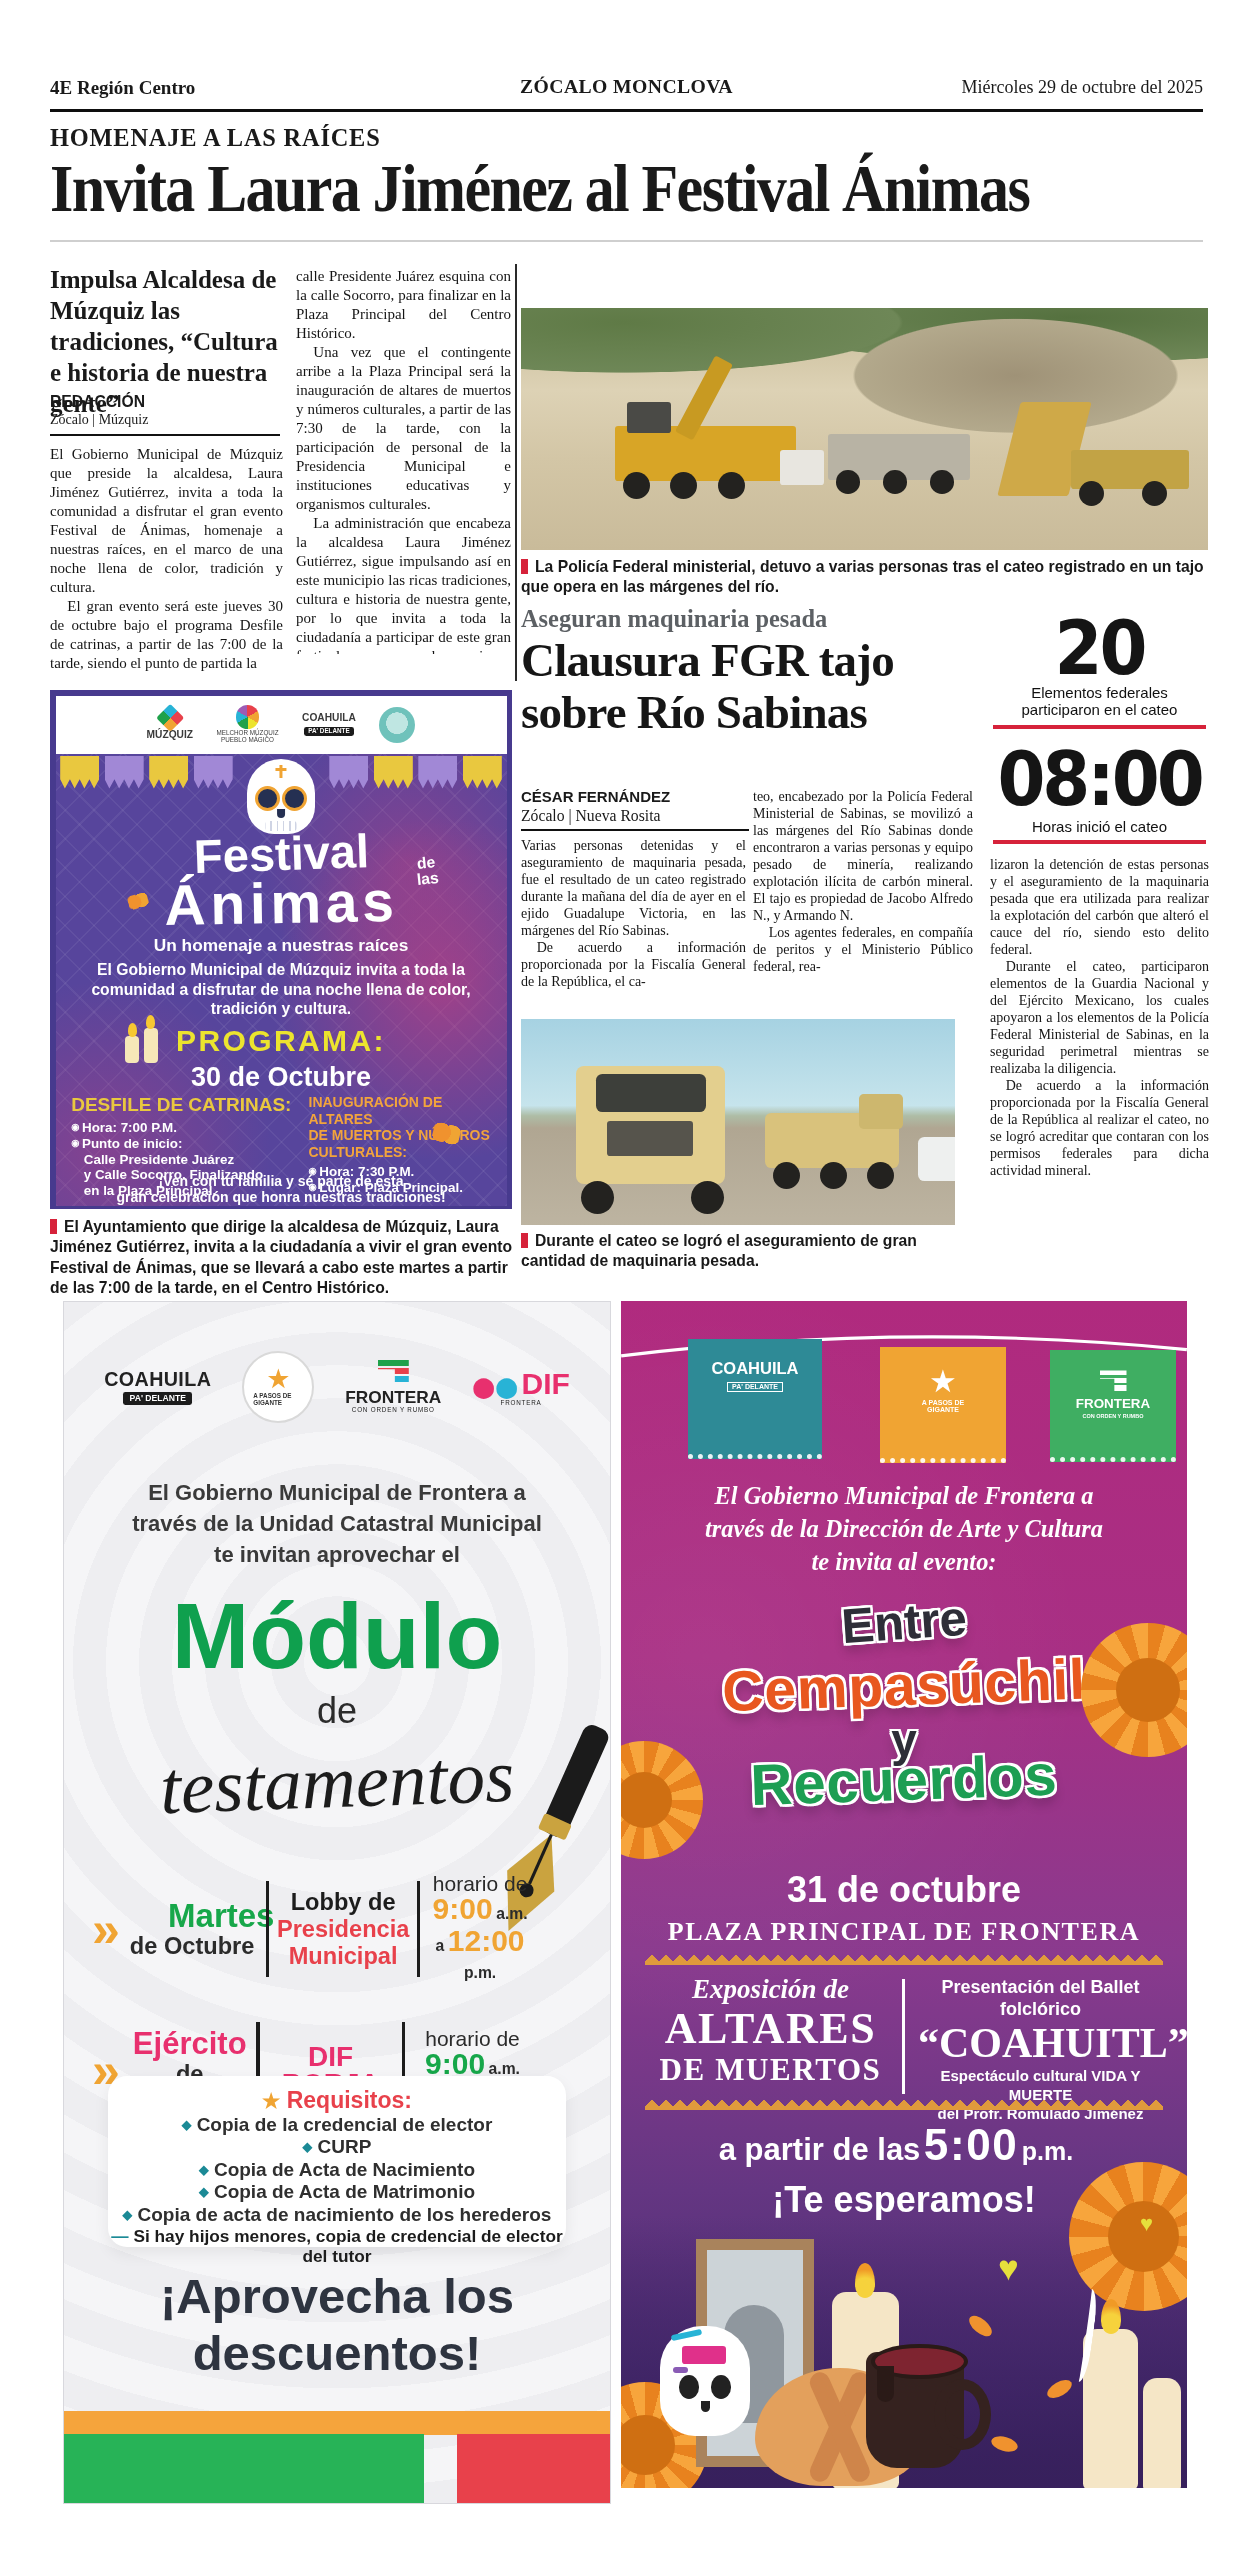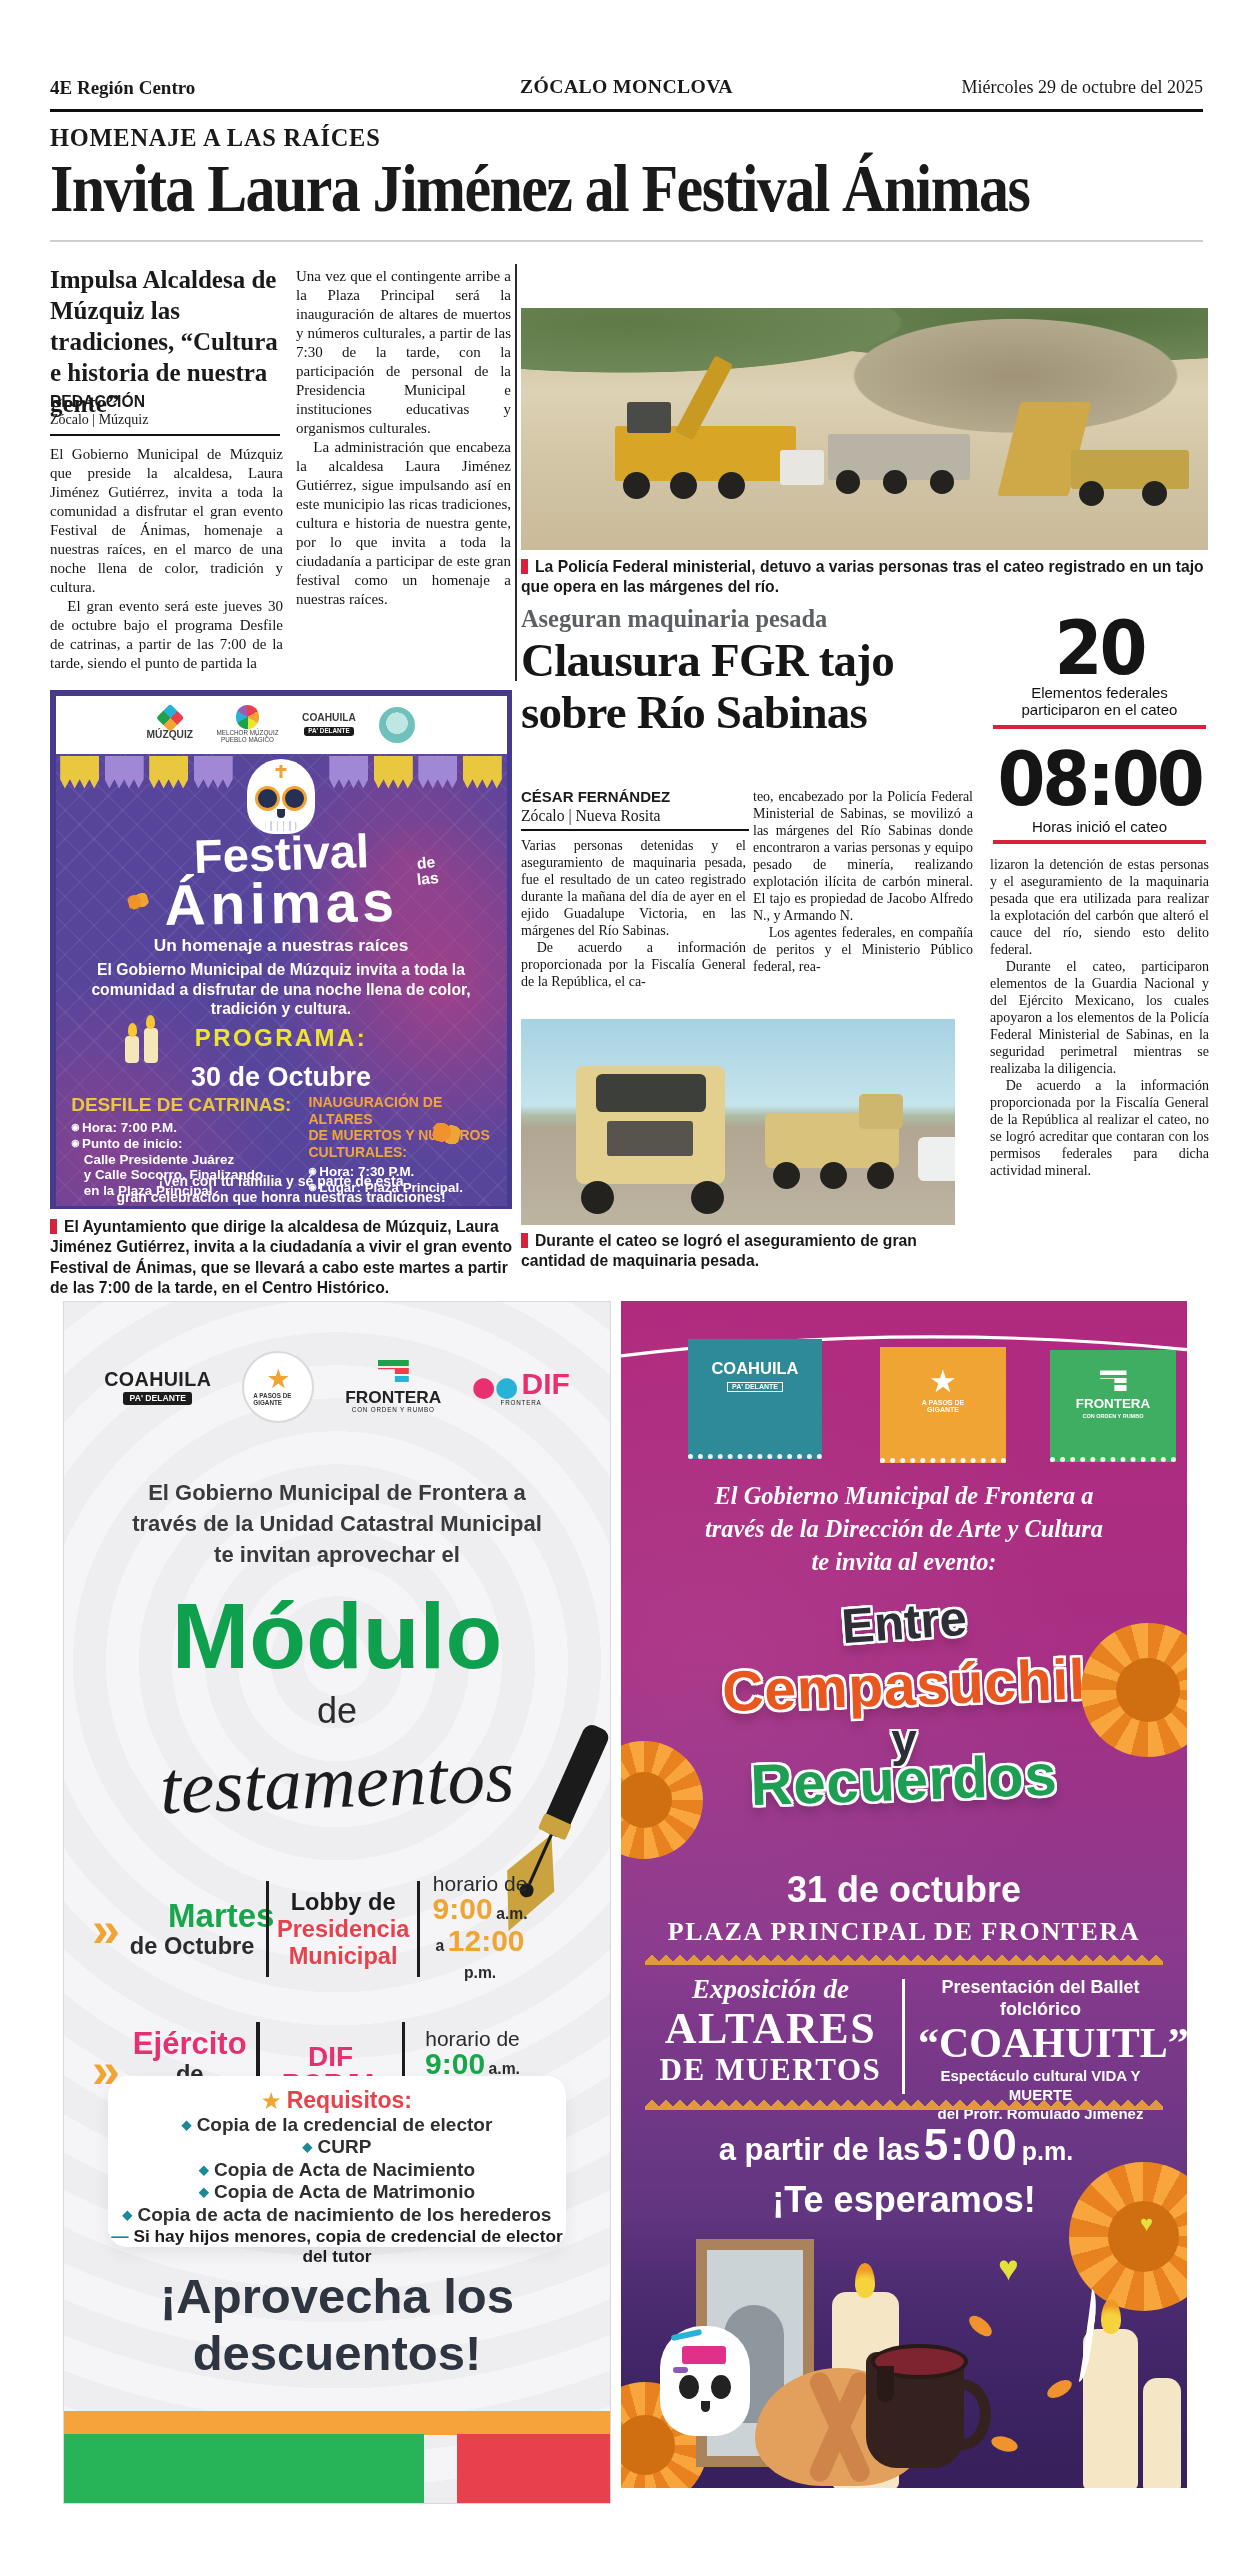"calle Presidente Juárez esquina con" p { html: none -> <p>calle Presidente Juárez esquina con la calle Socorro, para finalizar en la Plaza Principal del Centro Histórico.</p> }
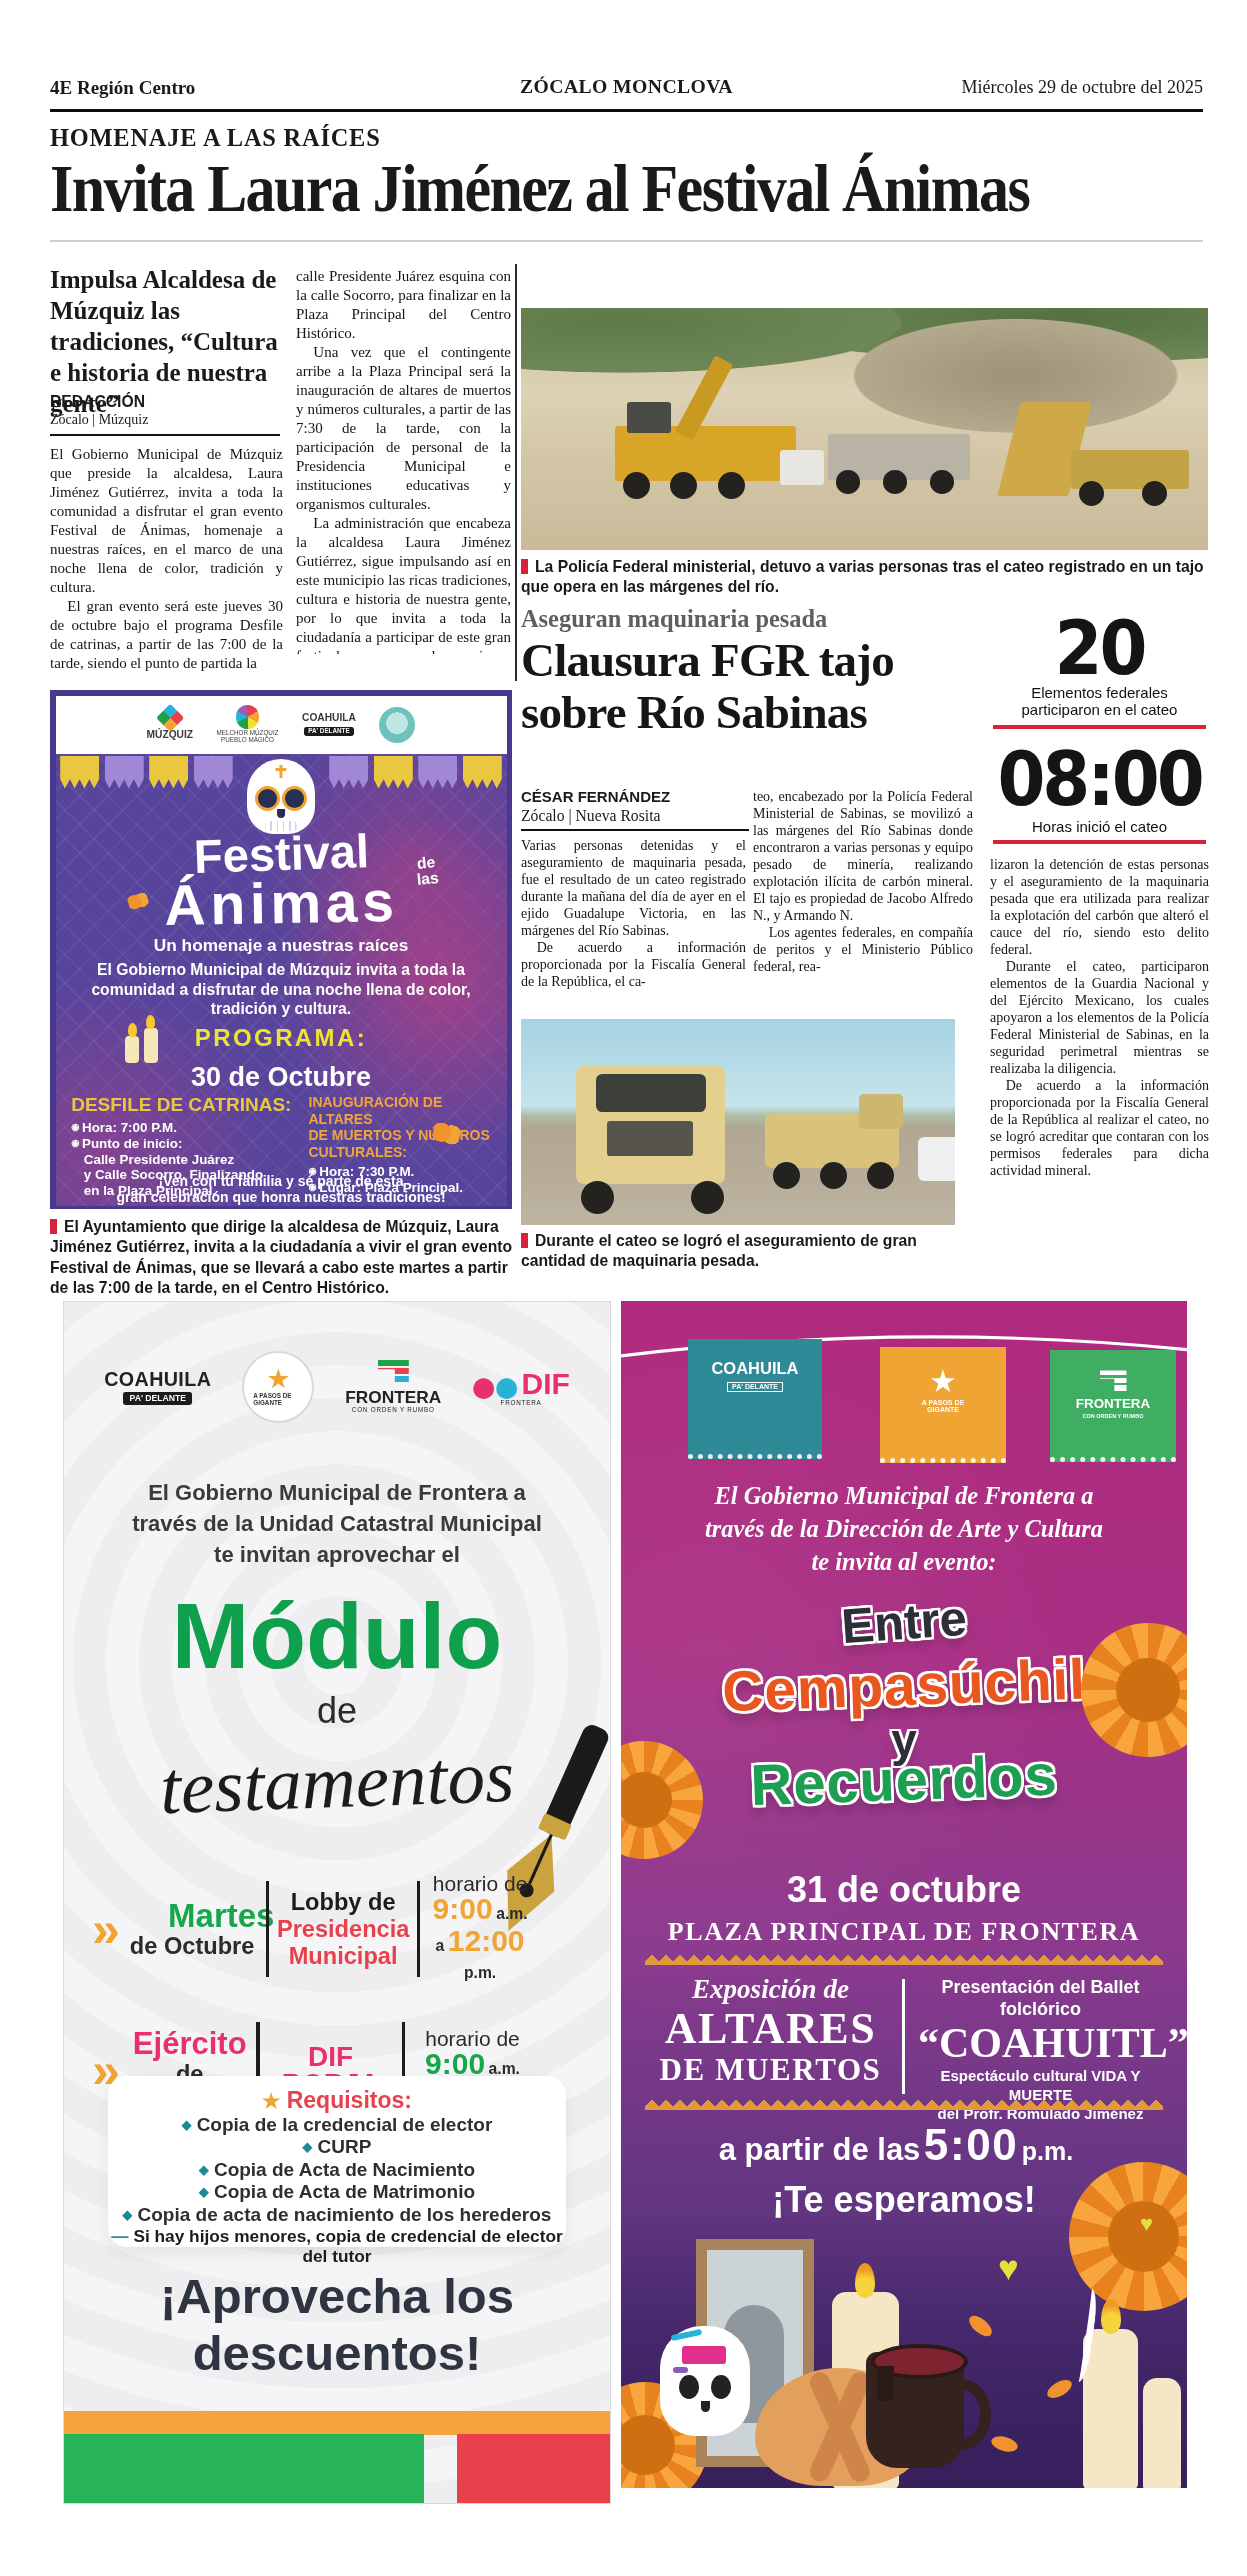"PROGRAMA:" #pprog { font-size: 24px -> 30px }
